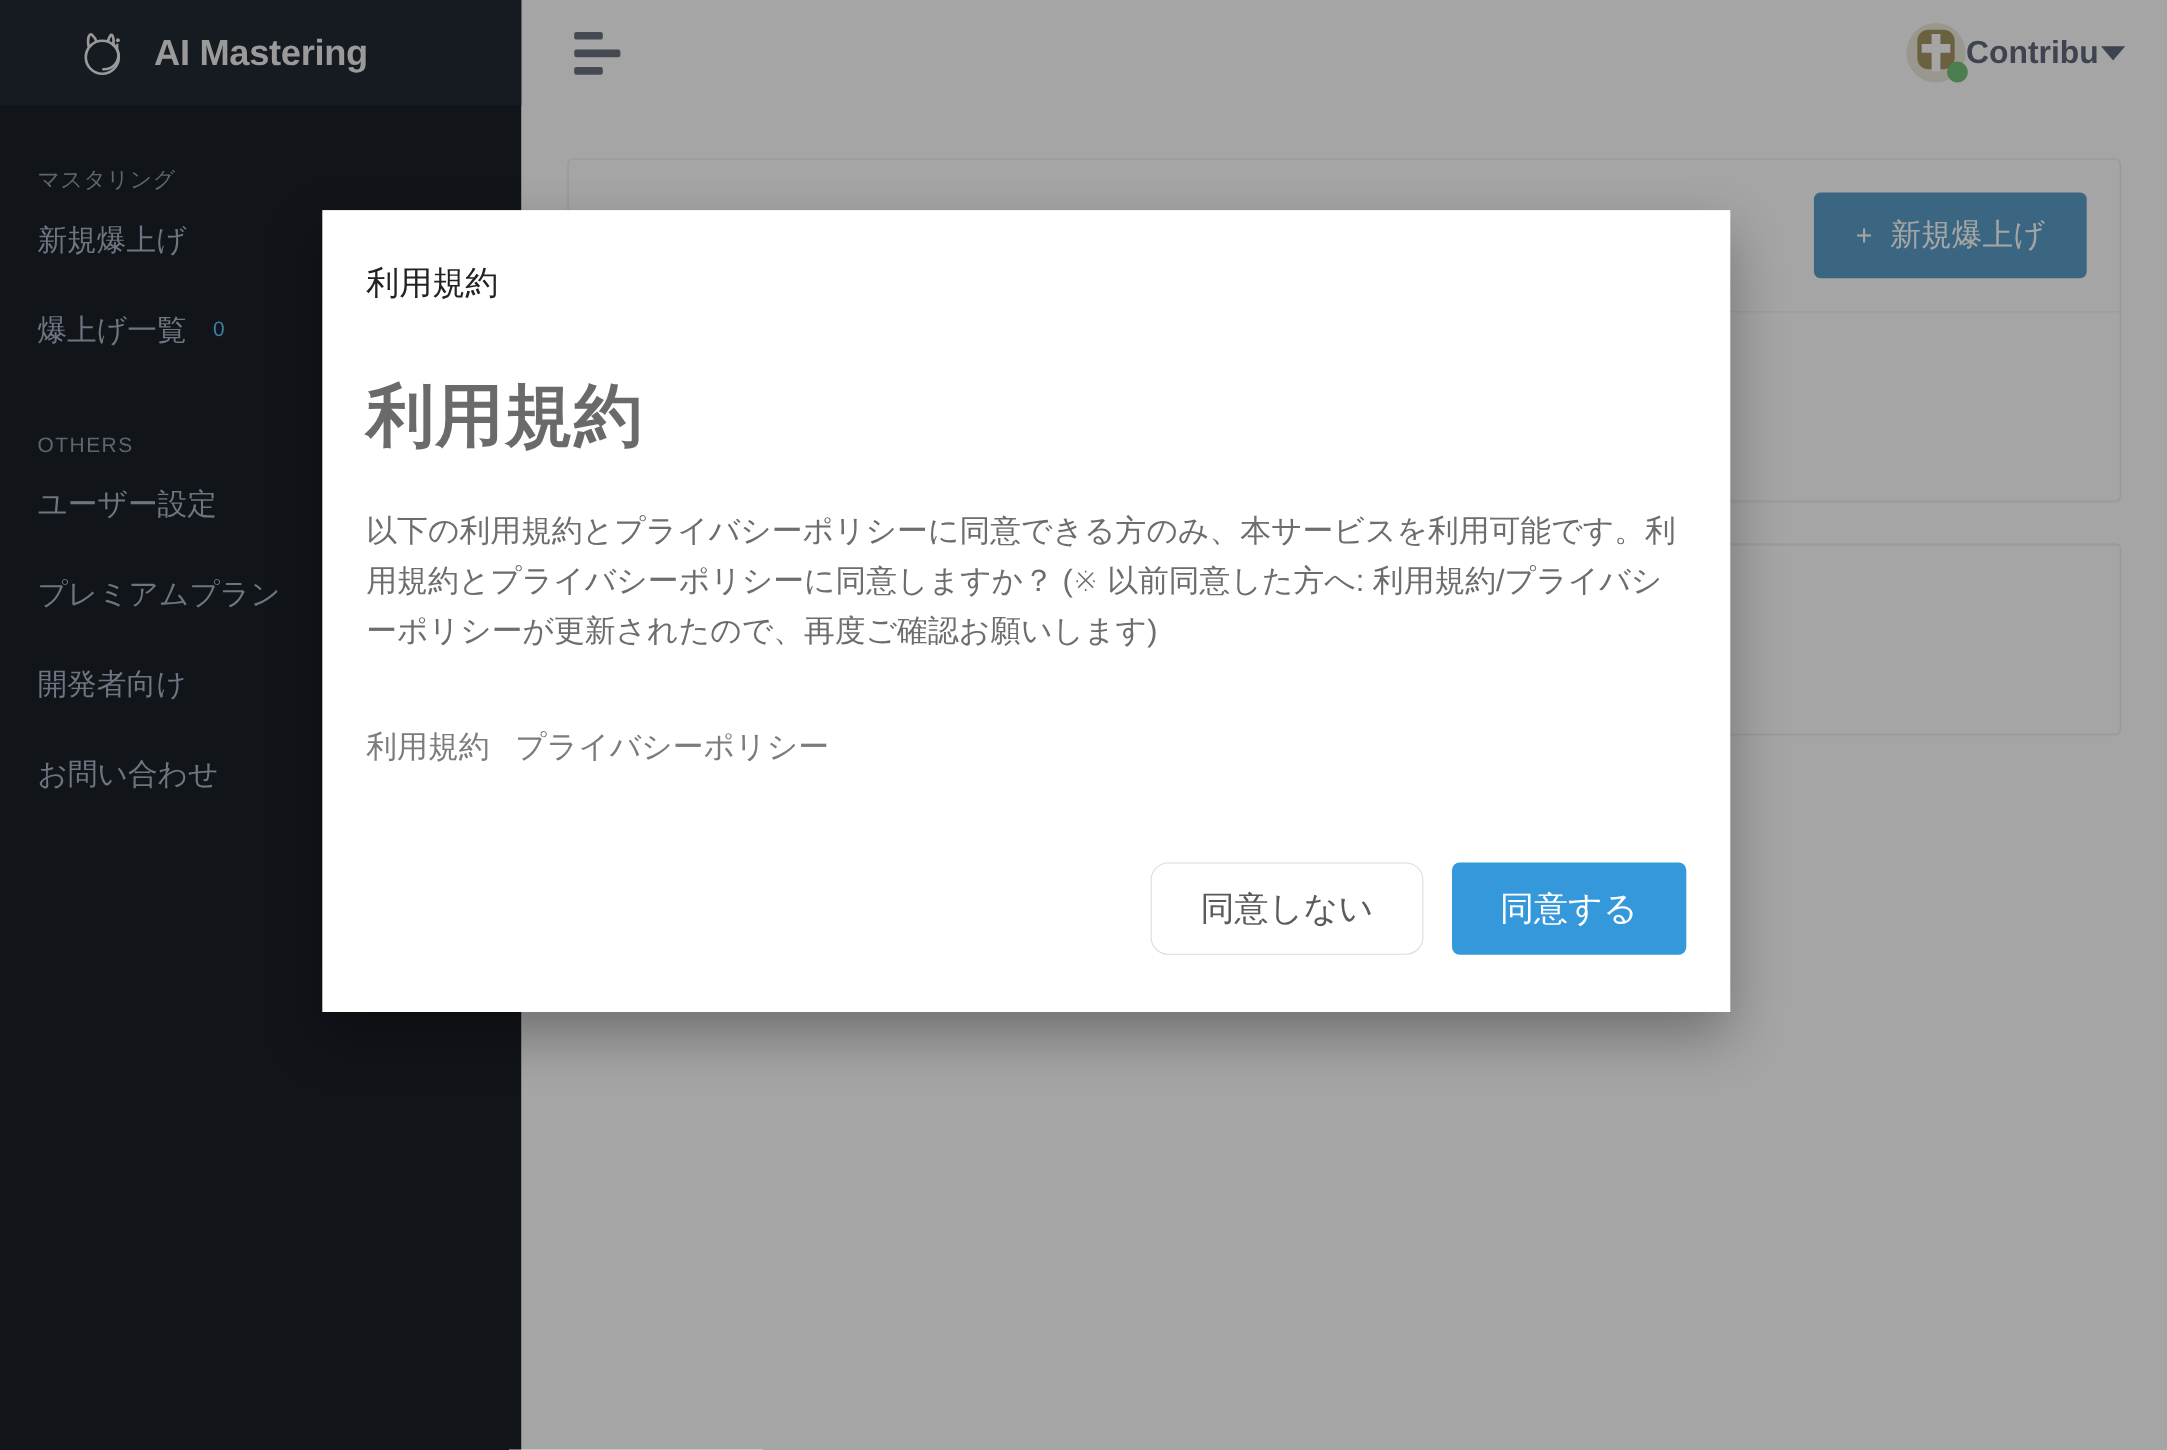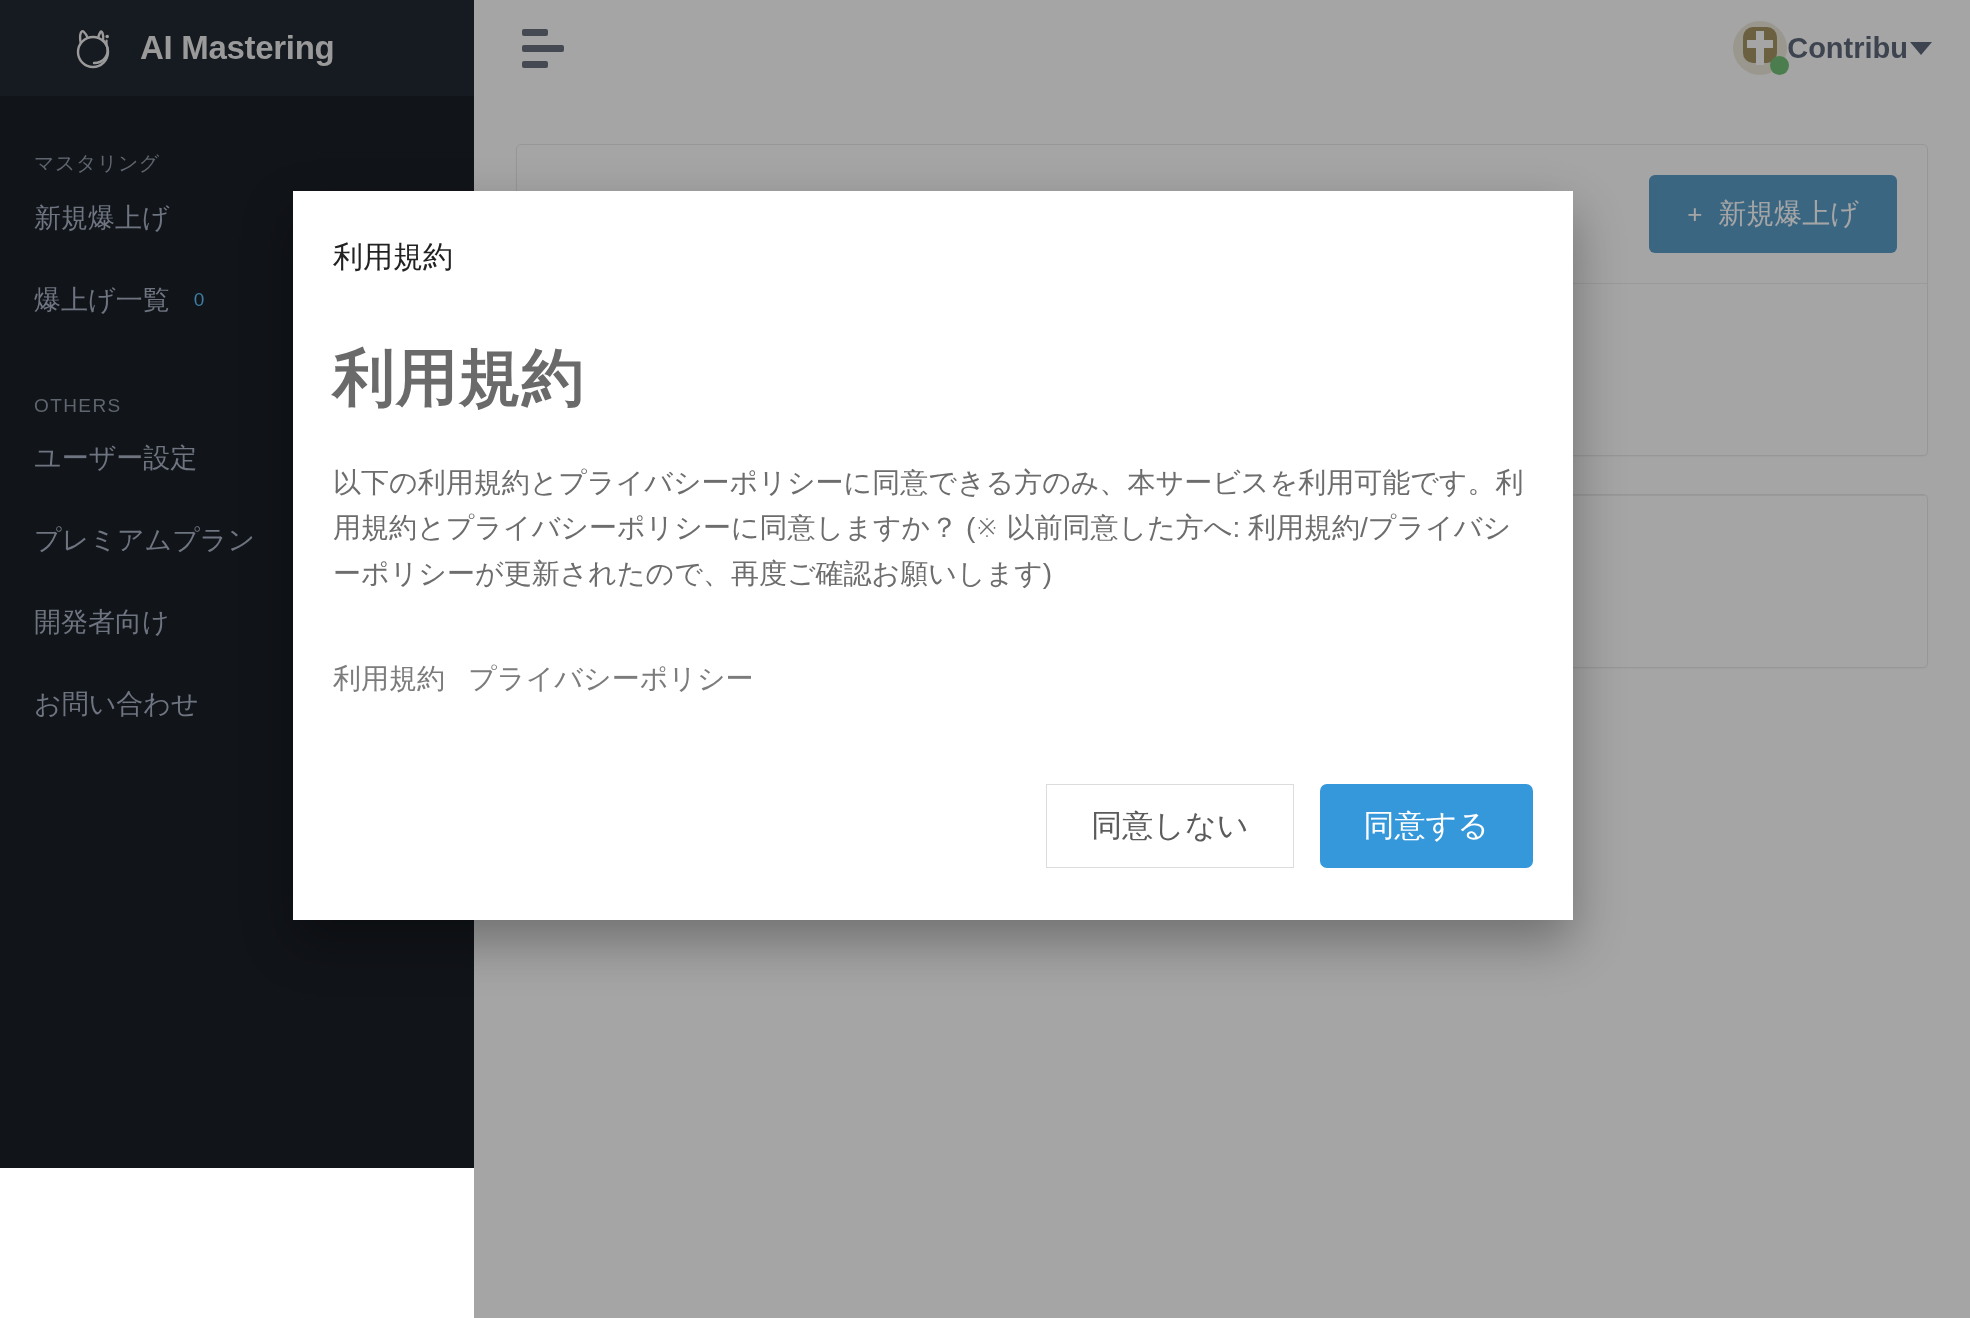"AI Mastering" #sidebar { height: 1168px -> 1318px }
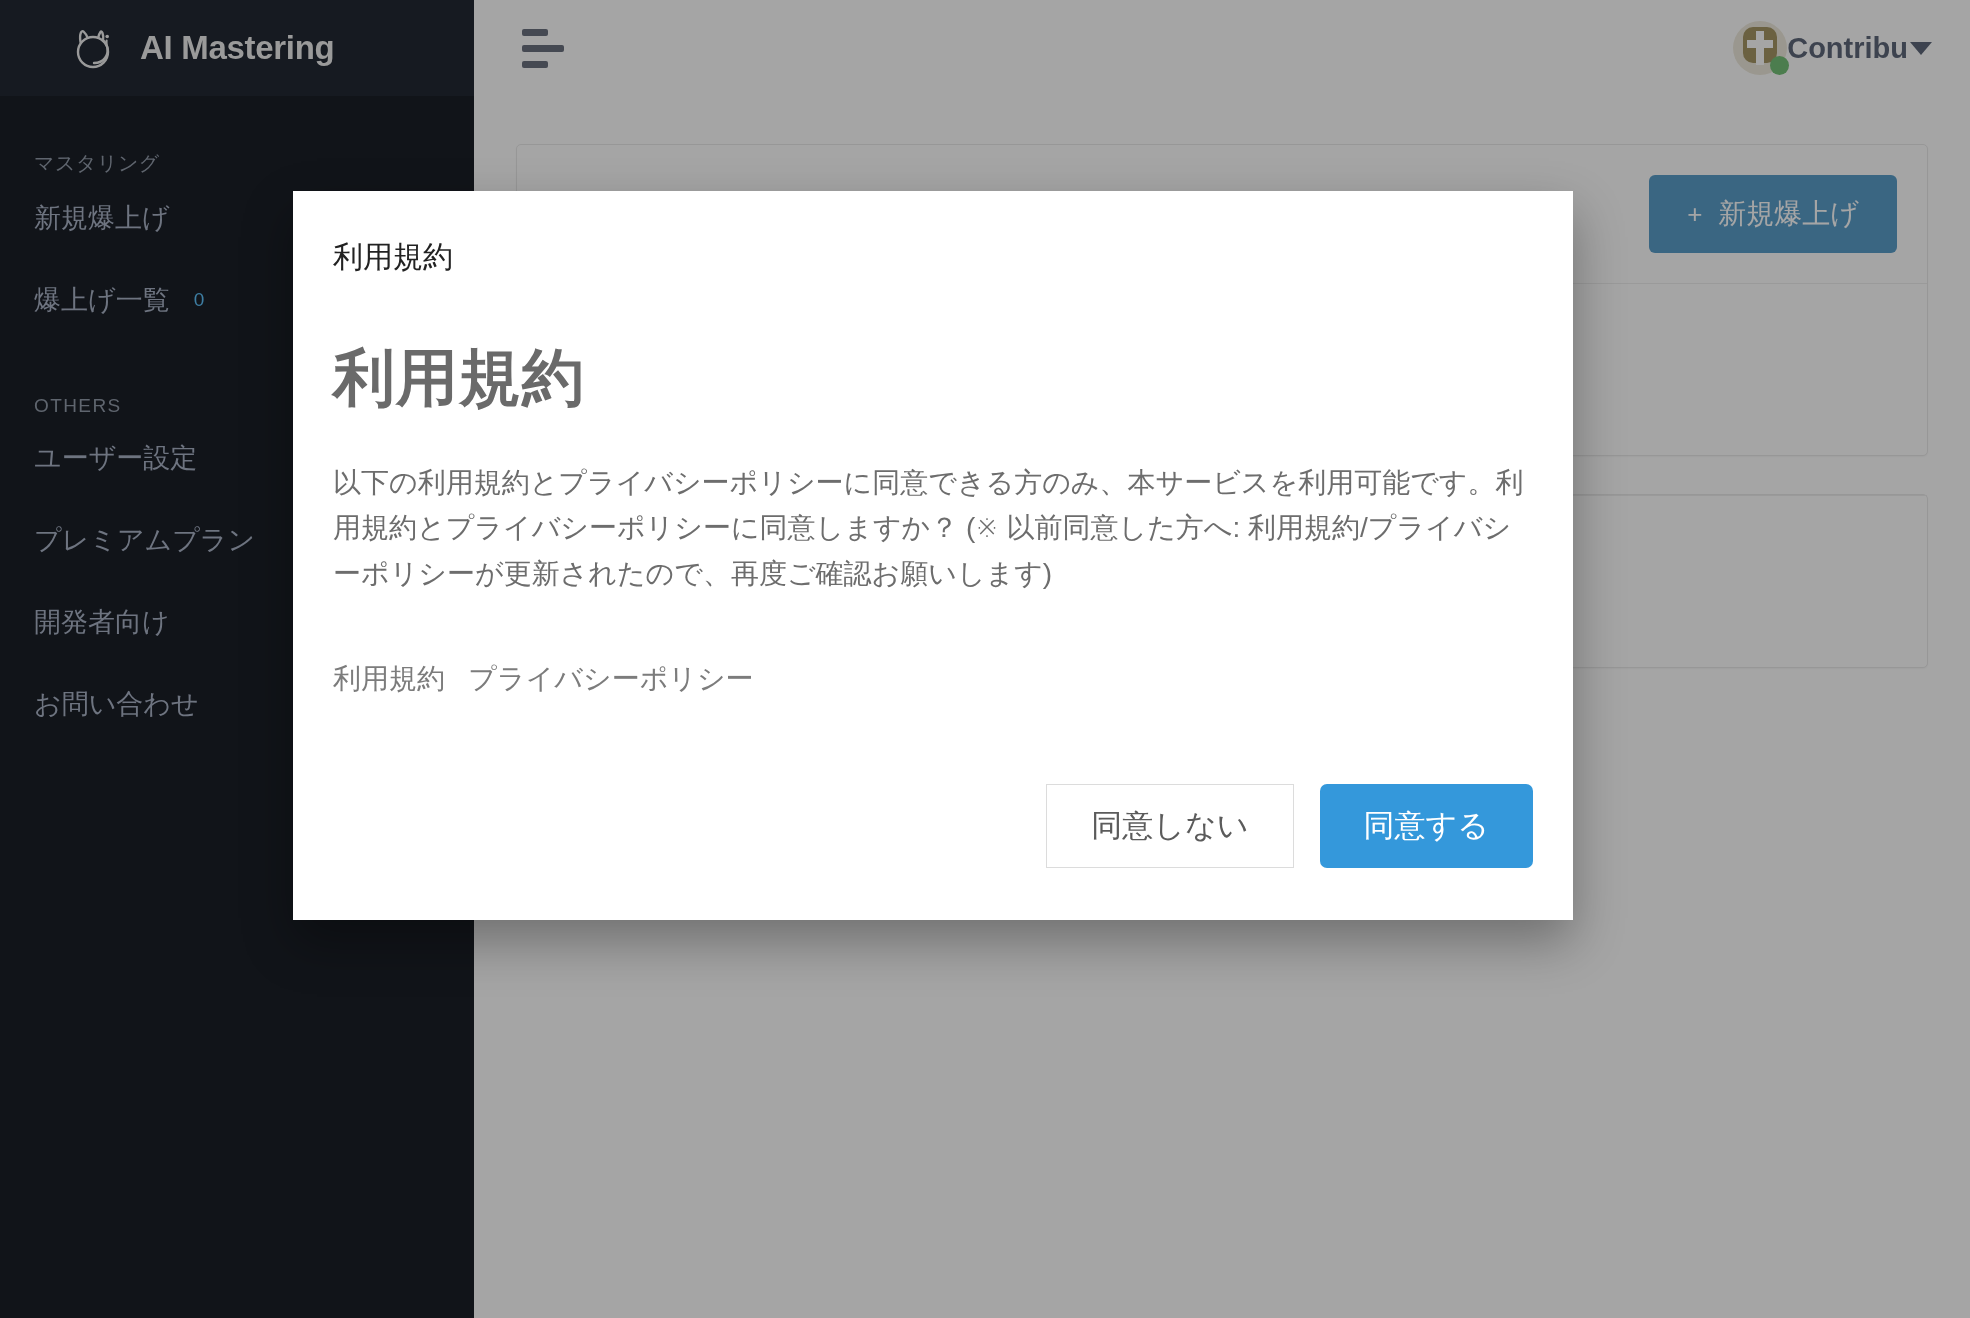"同意しない" .btn-outline { border-radius: 0 -> 16px }
